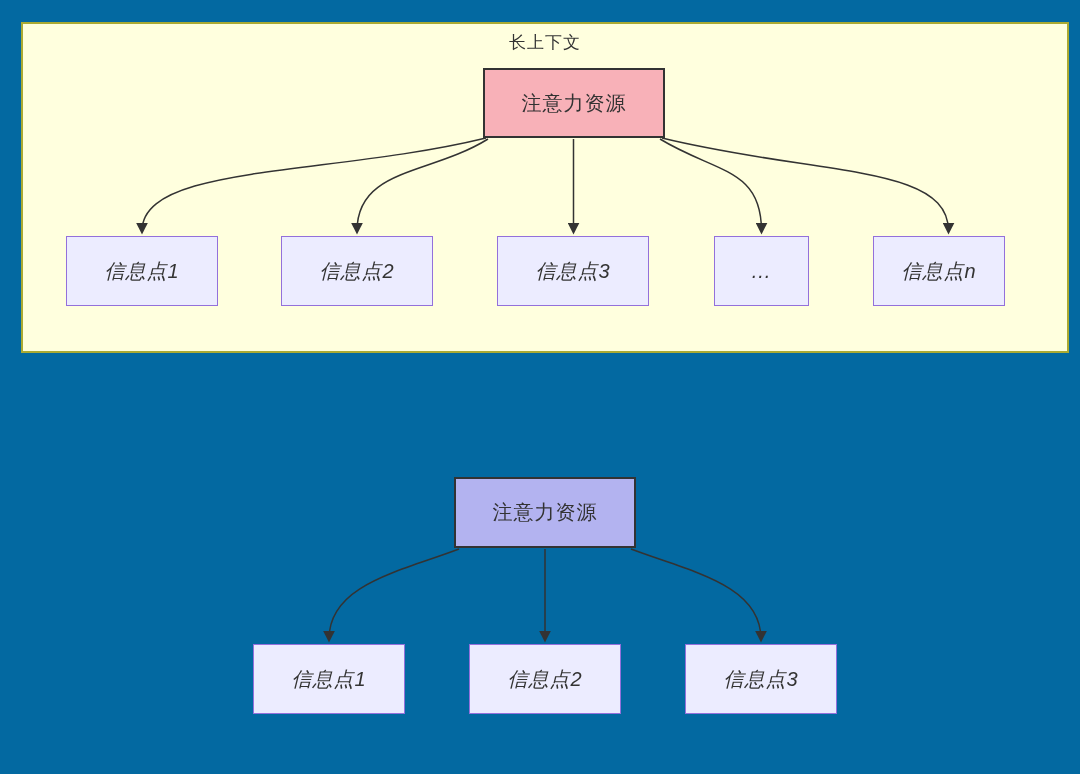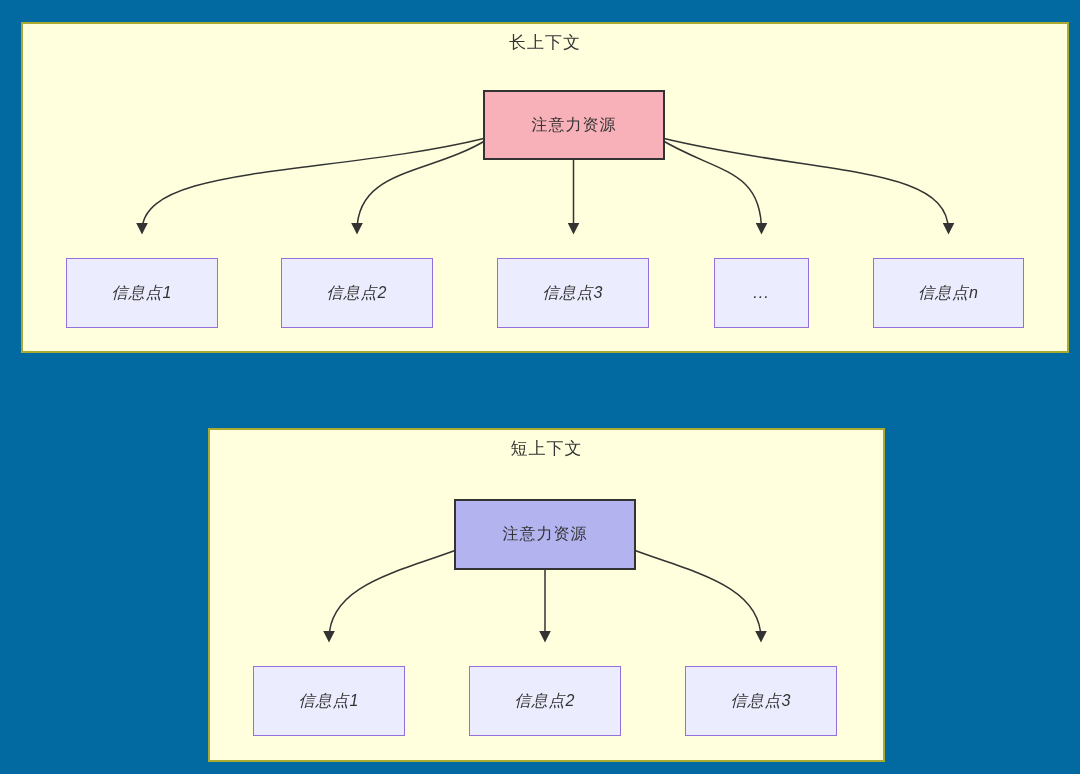"注意力资源" .node { font-size: 16px -> 20px; margin-top: 22px -> none }
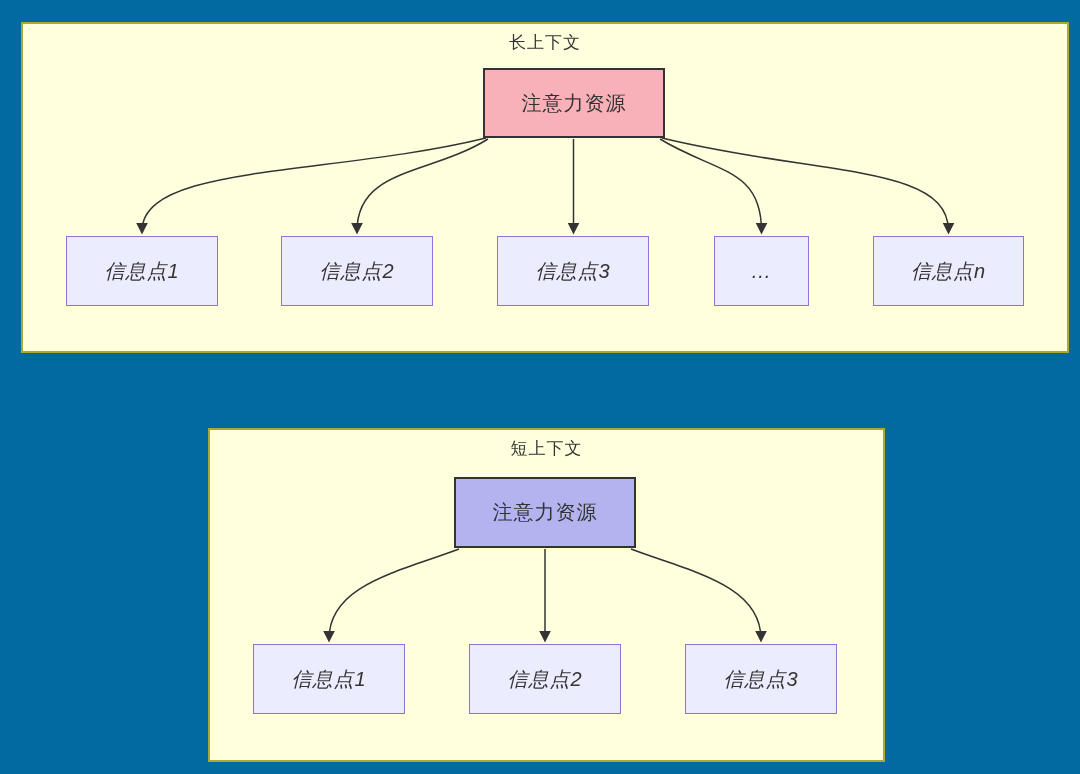"信息点n" div.node { width: 151px -> 132px }
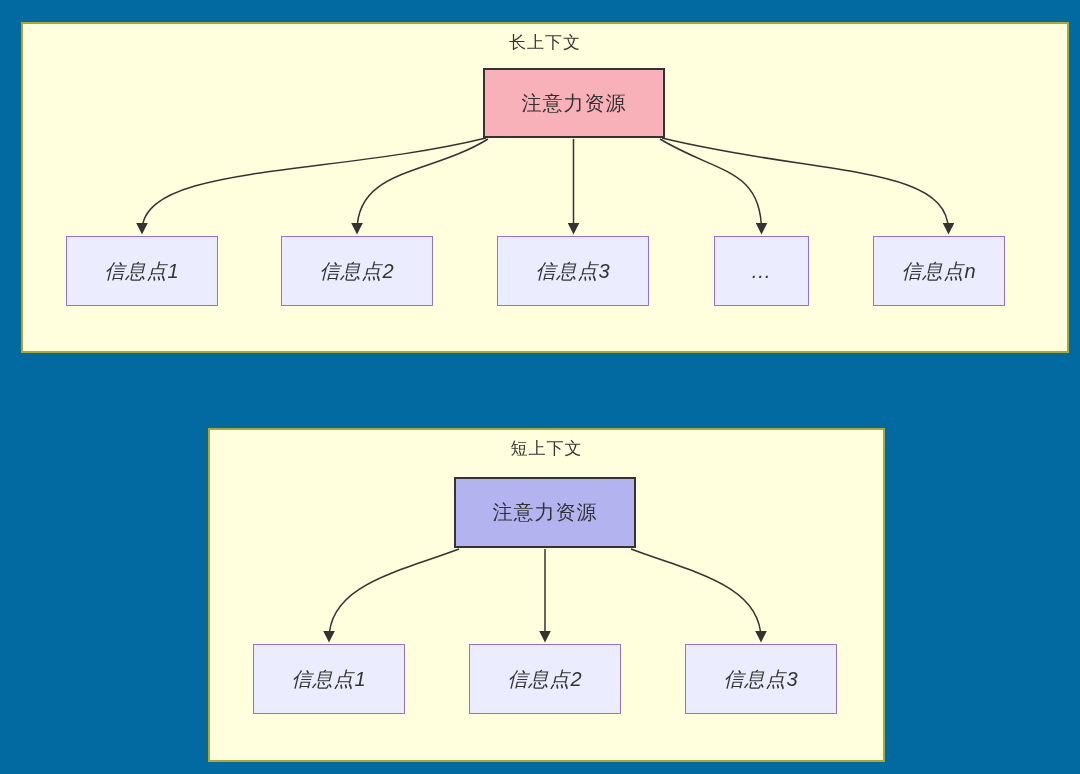"短上下文" section.panel { html: <section> <div>短上下文</div> </section> -> none }
